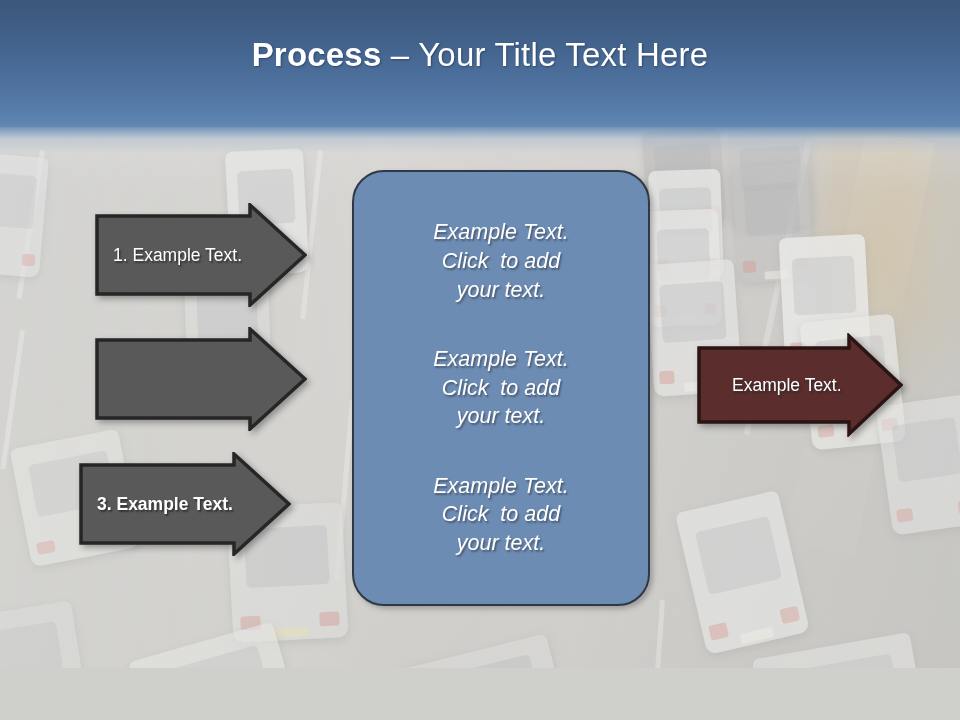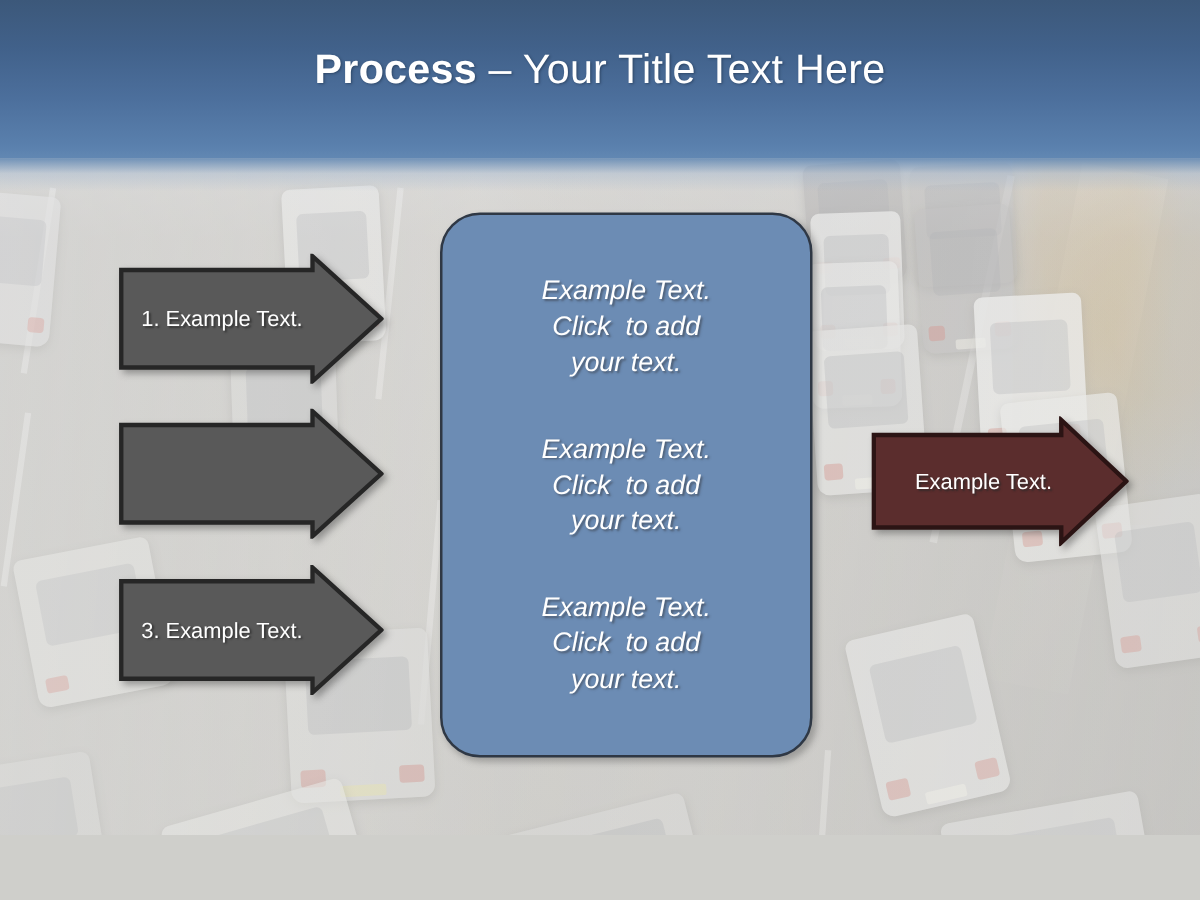"3. Example Text." div.arrow { font-weight: none -> bold; left: 95px -> 79px }
